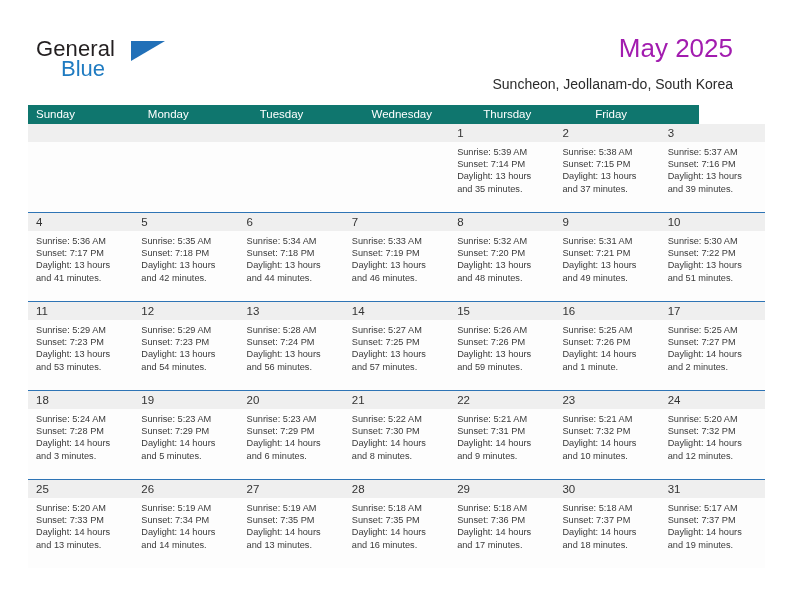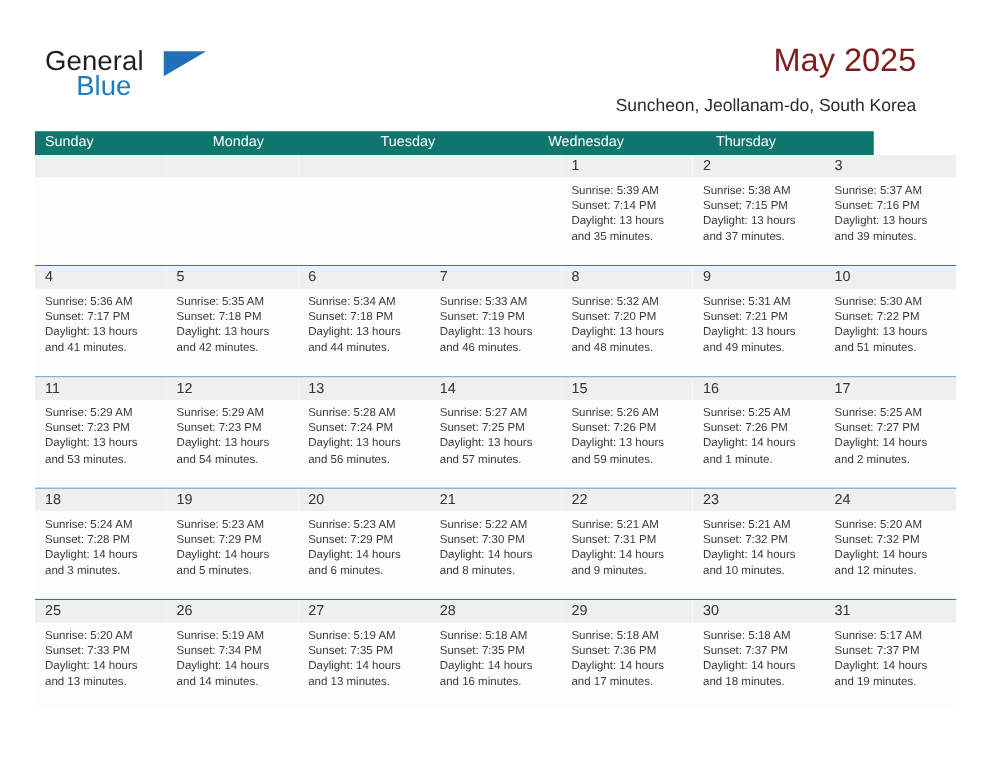"May 2025" .title { color: #7f1d1d -> #a21caf }
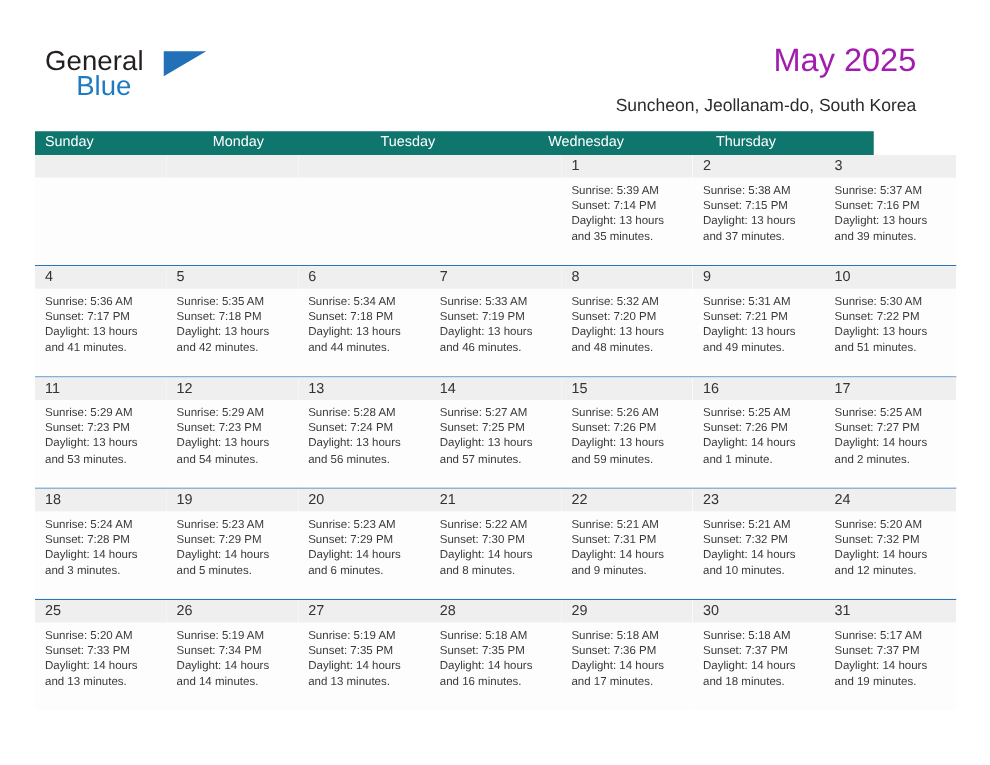"Friday" div.dow { html: none -> <div>Friday</div> }
